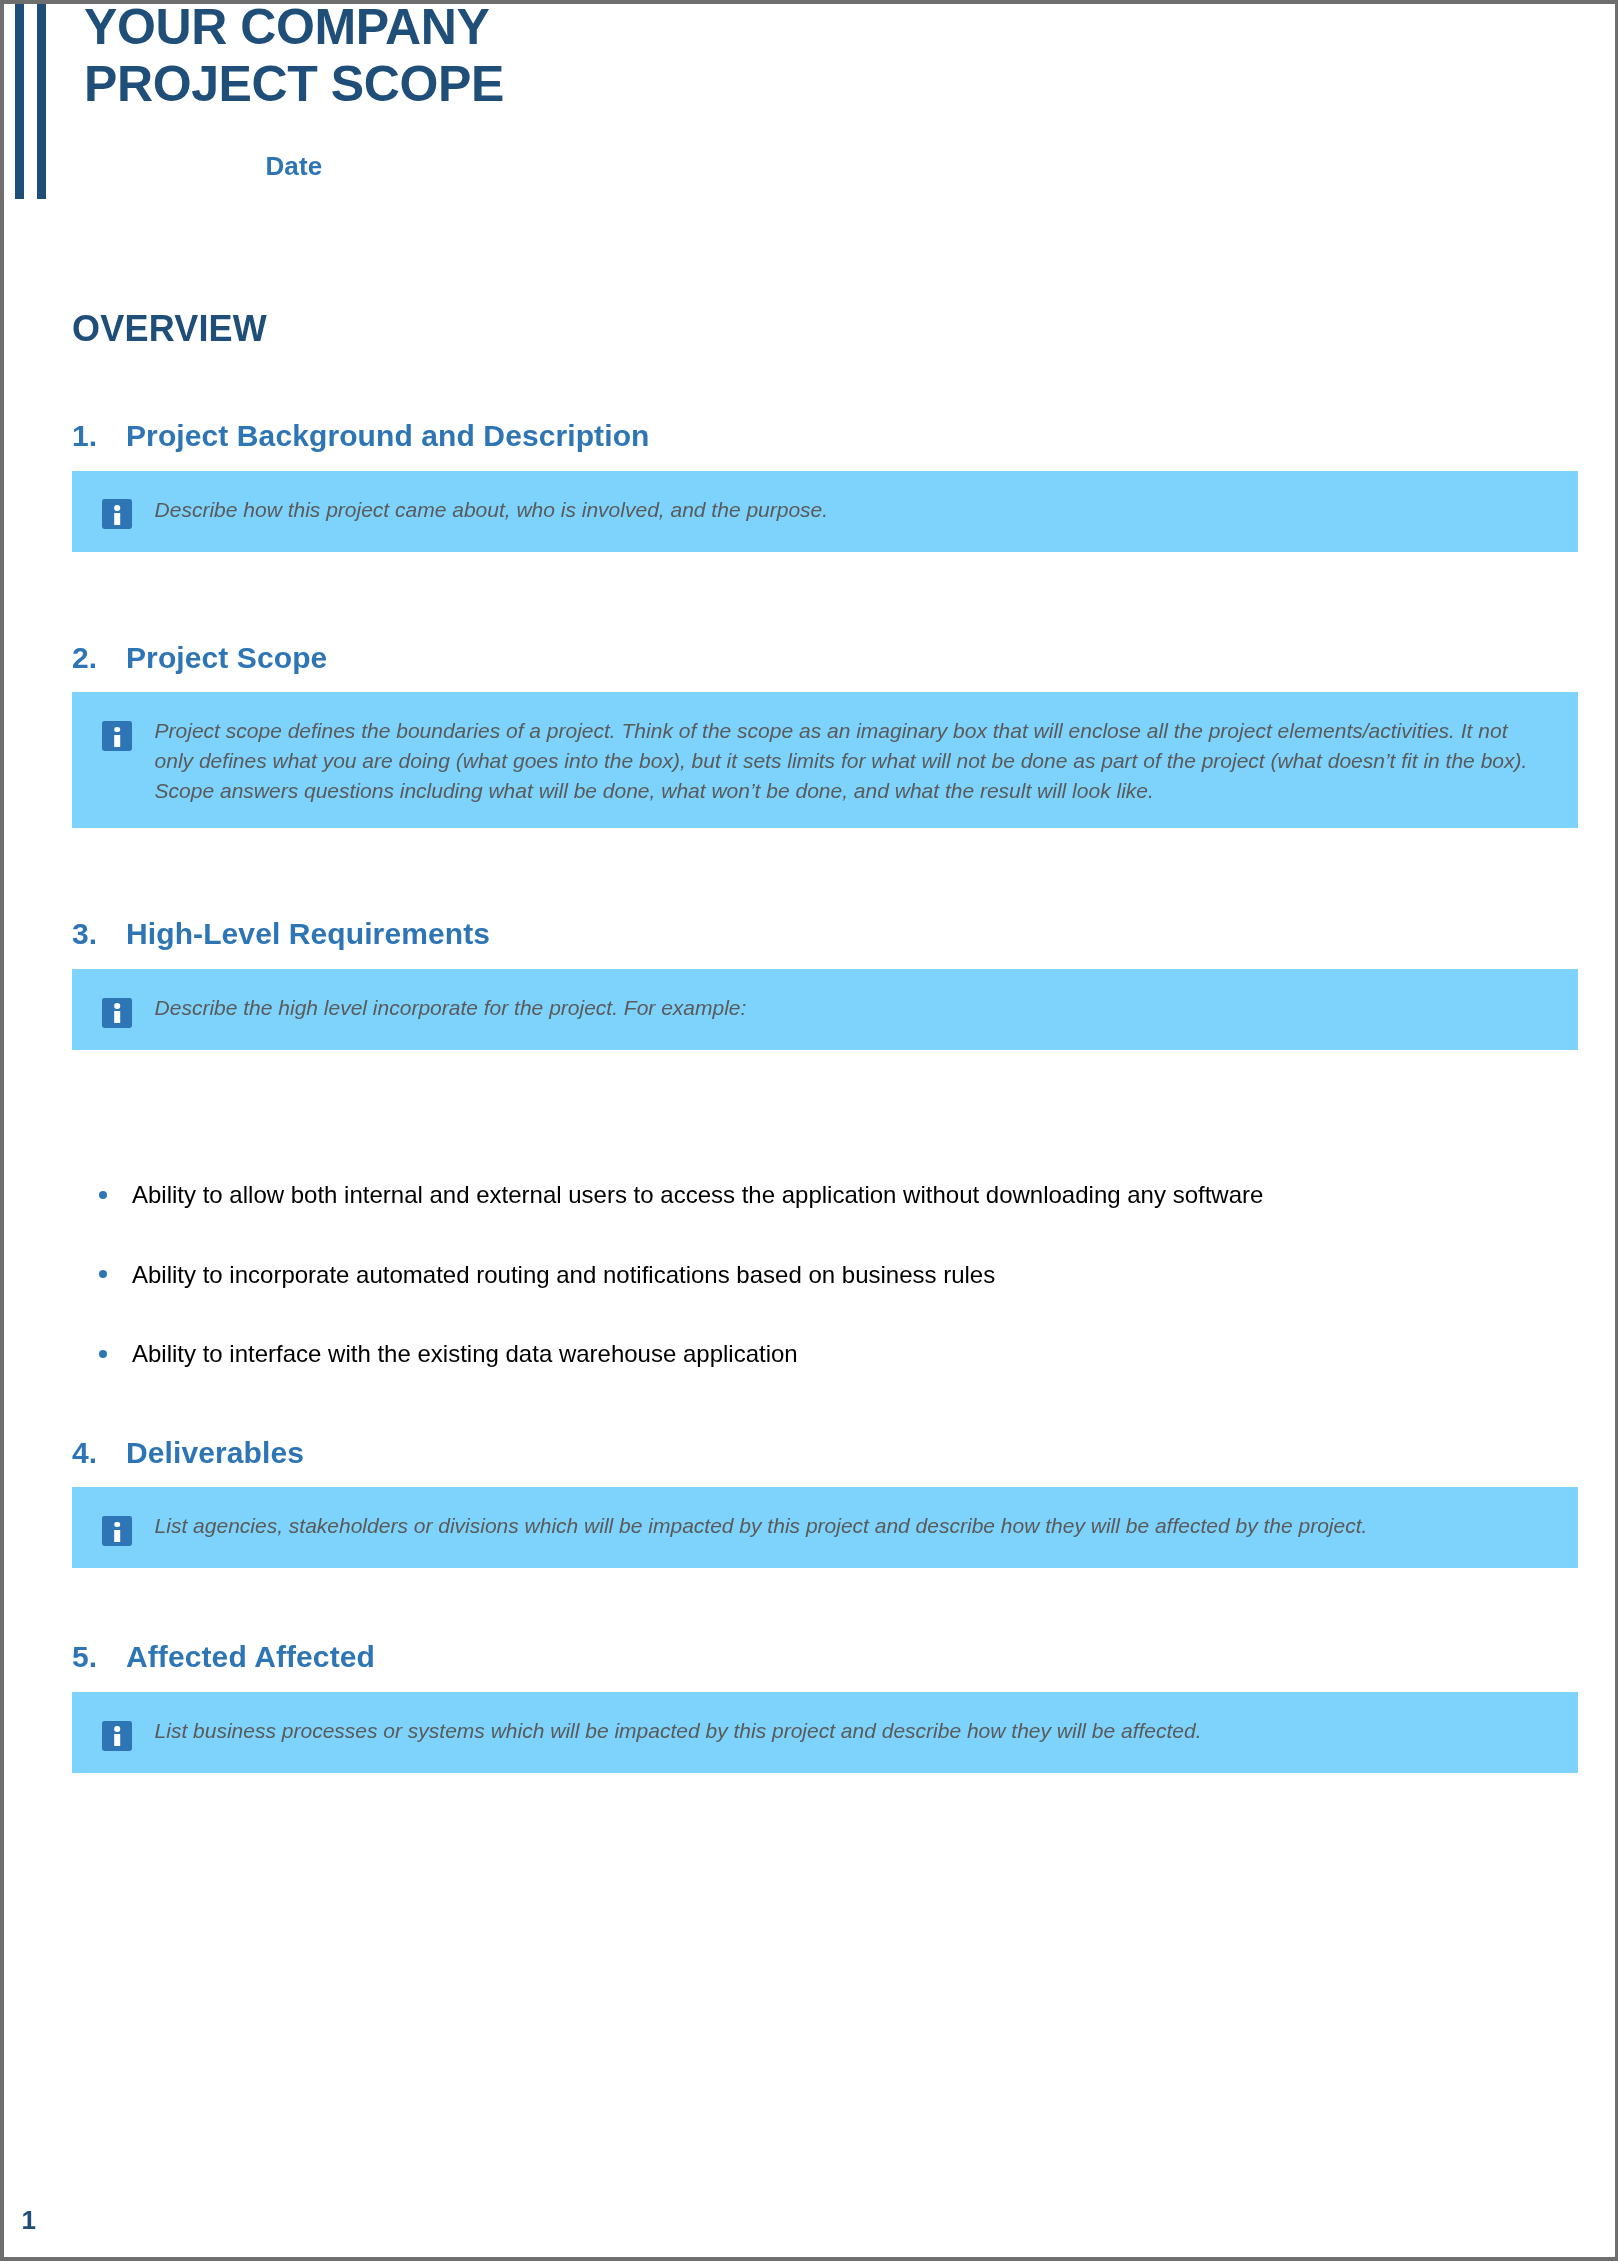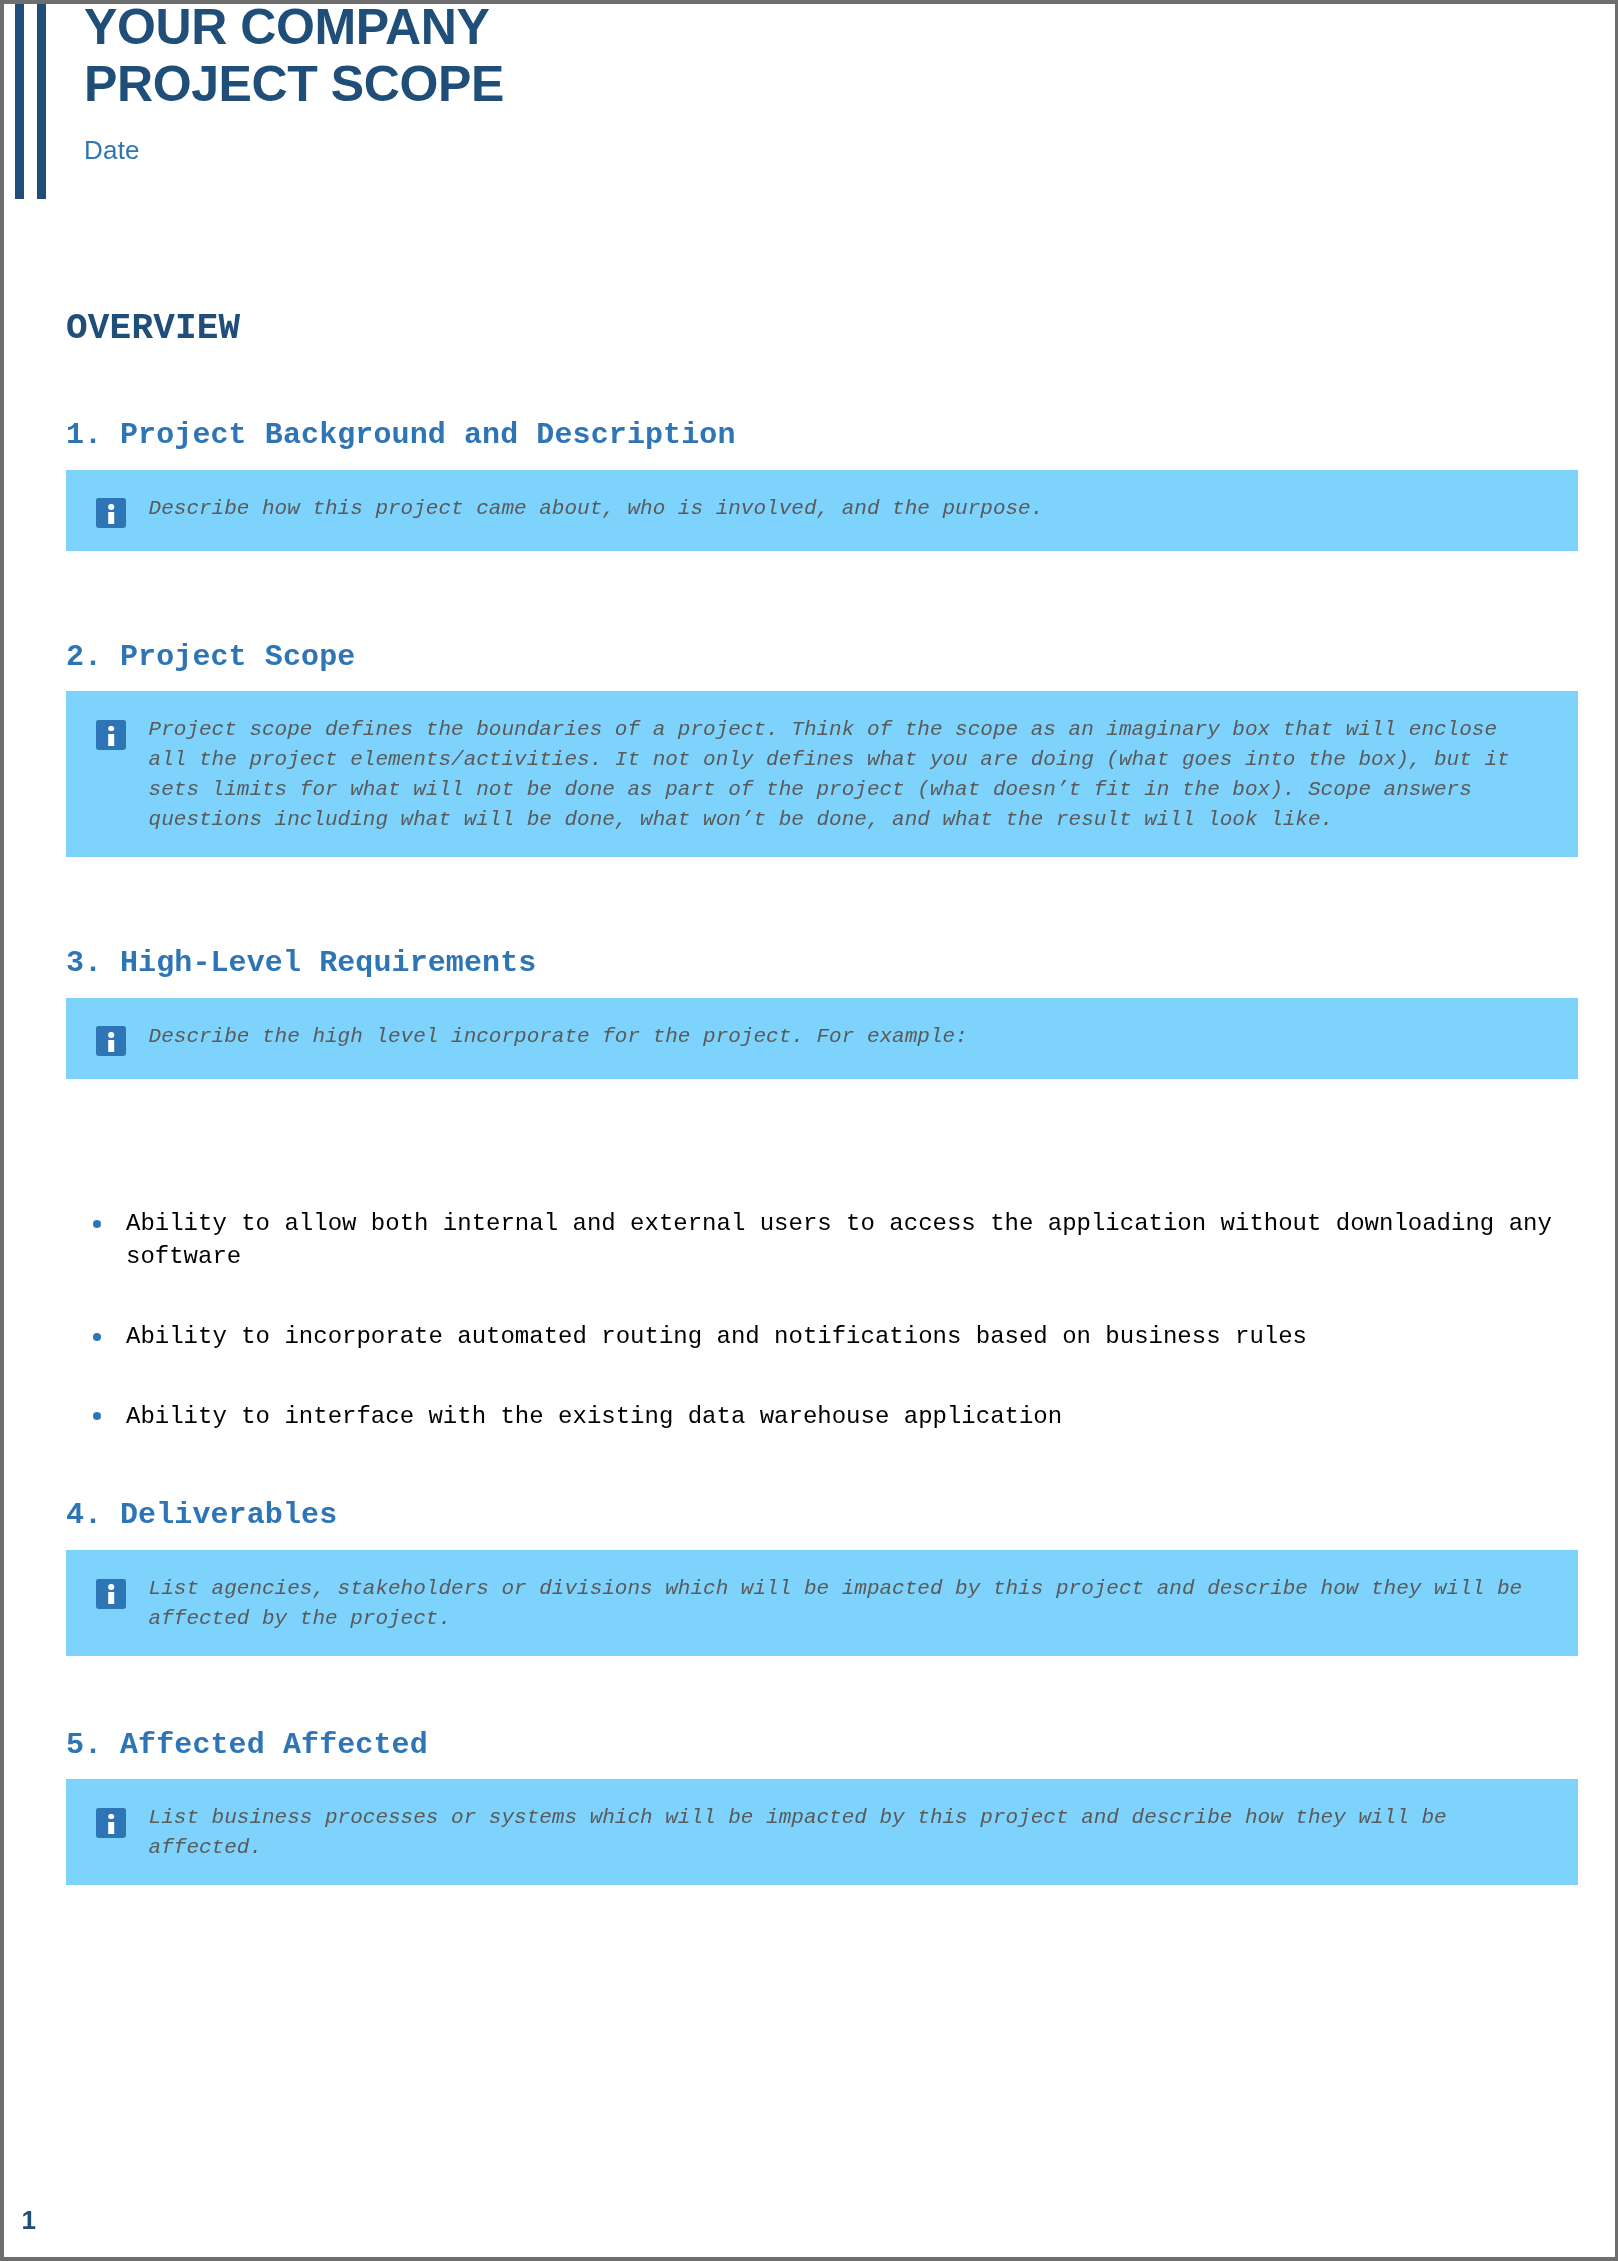"Date" .doc-date { font-weight: normal -> bold; margin: 0 -> 16px; text-align: none -> center }
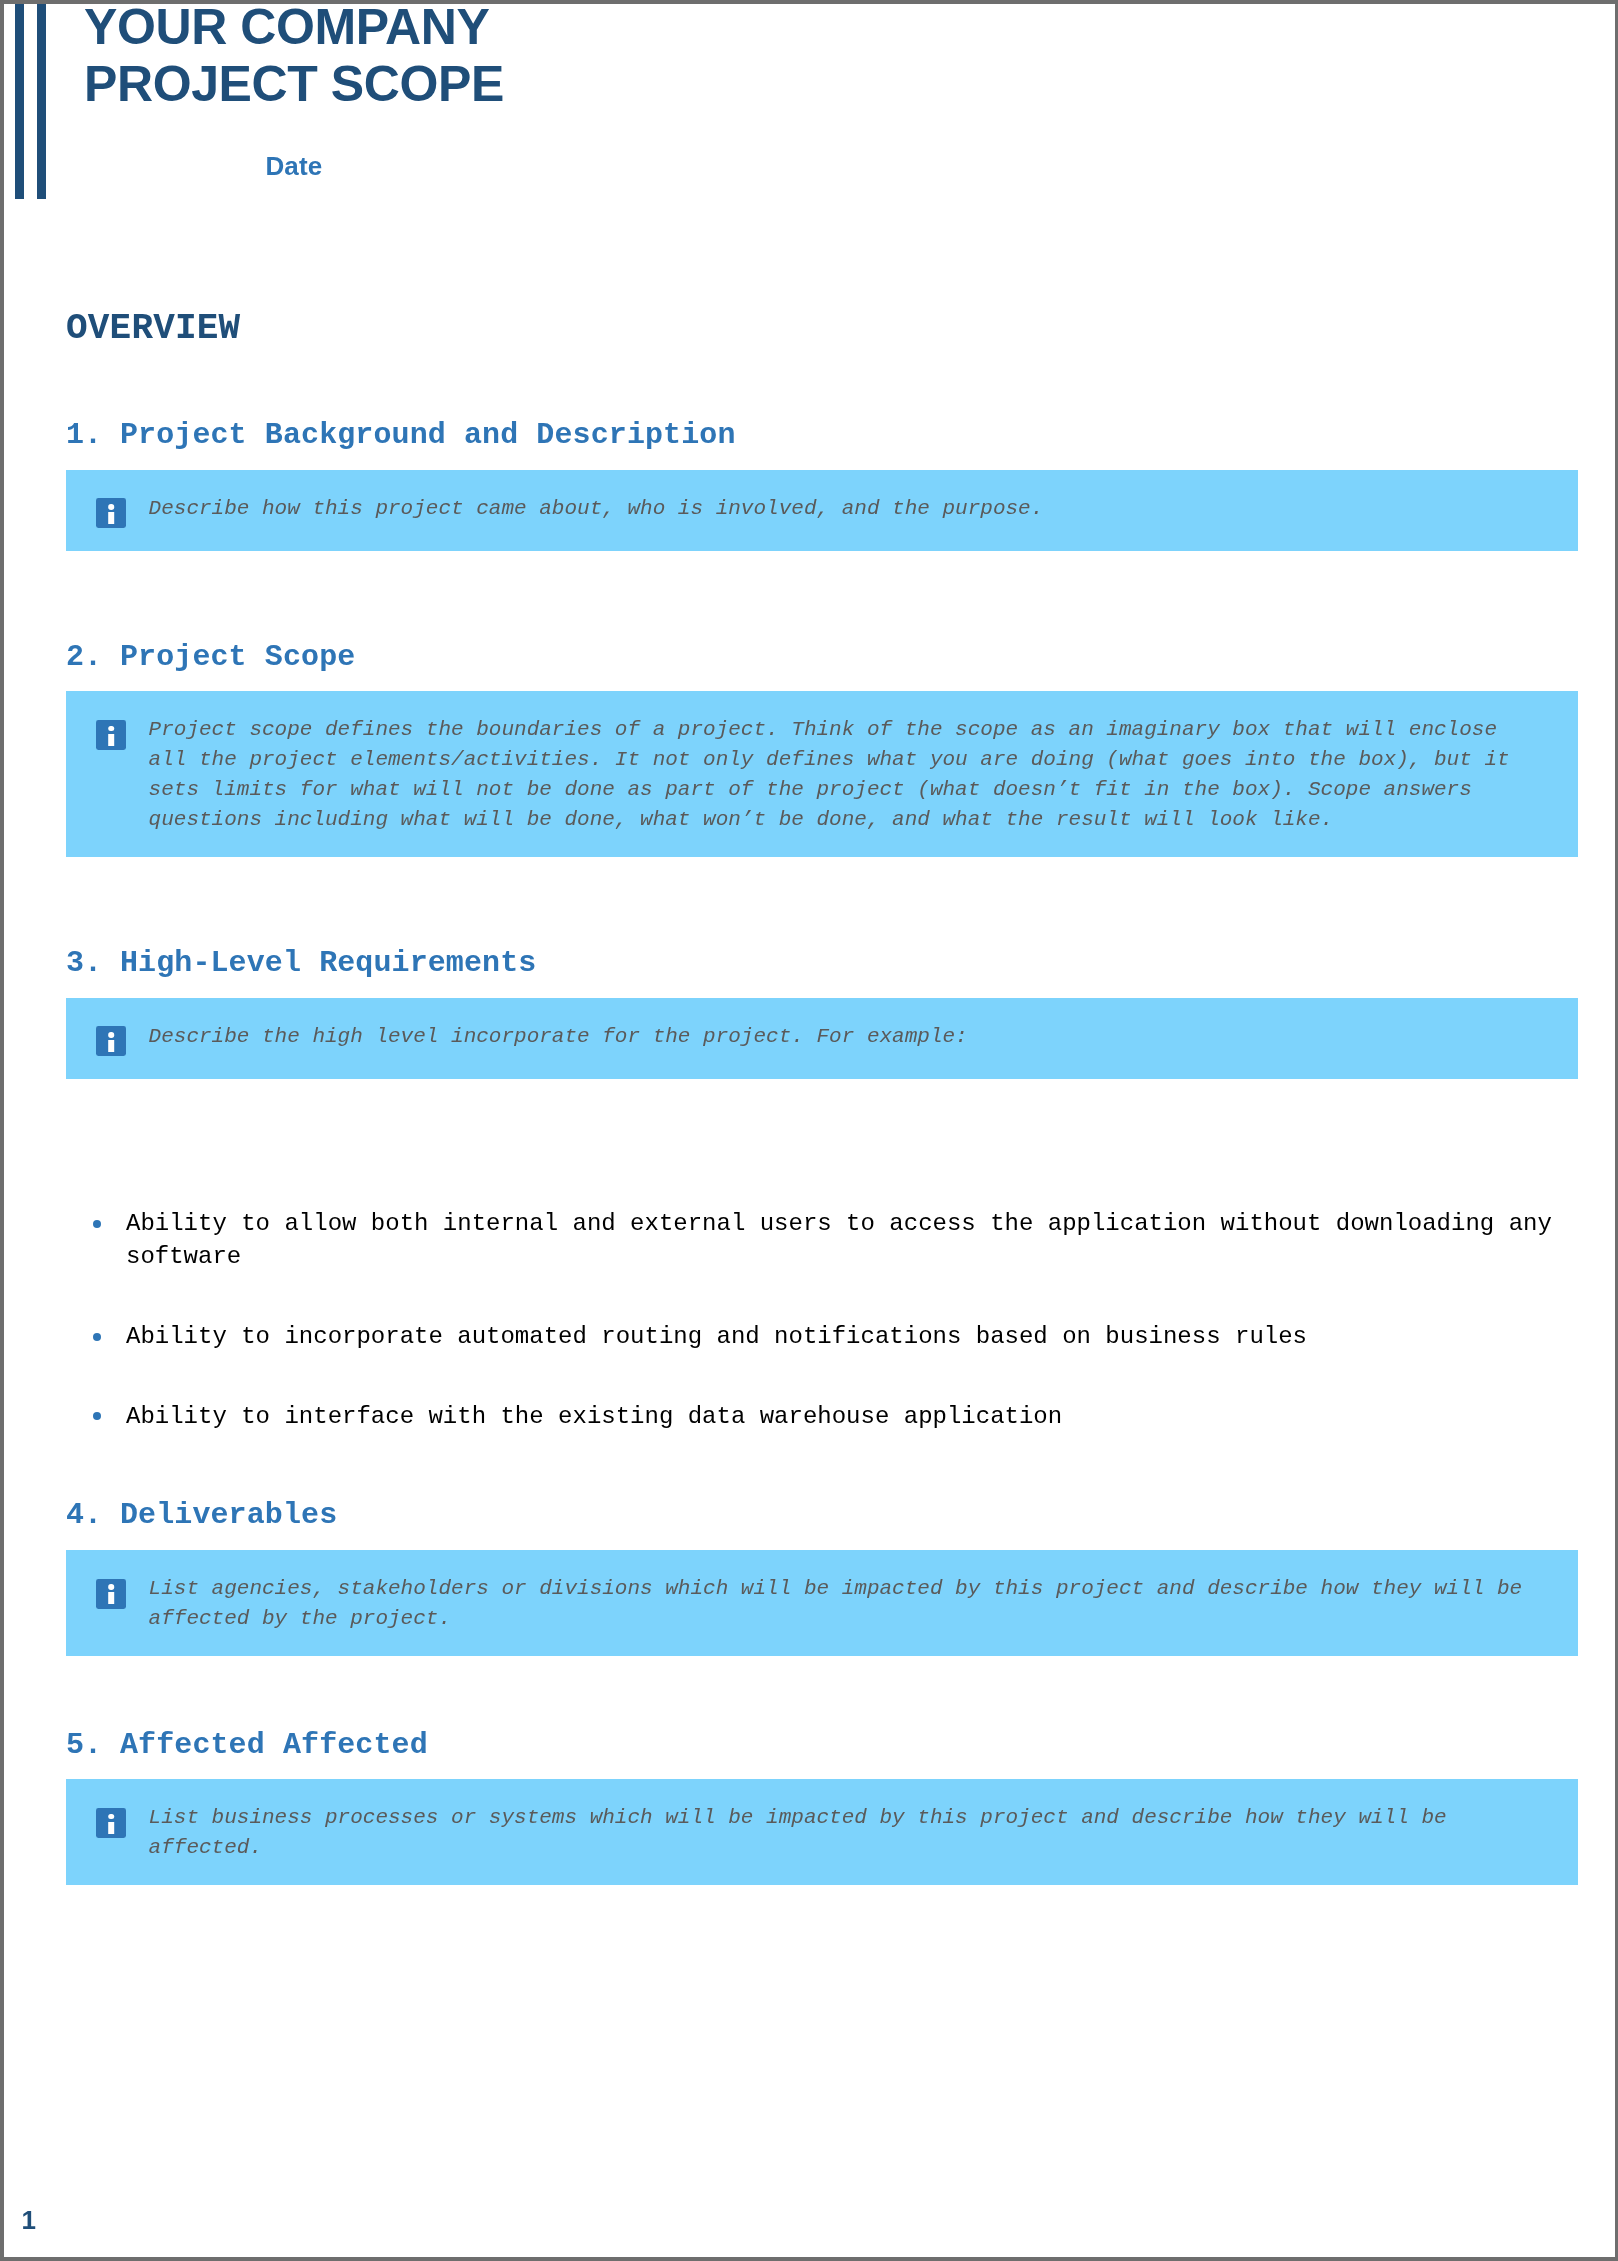"OVERVIEW" .body-area { font-family: Liberation Mono, monospace -> none; padding: 0 0 0 4px -> 0 0 0 10px }
